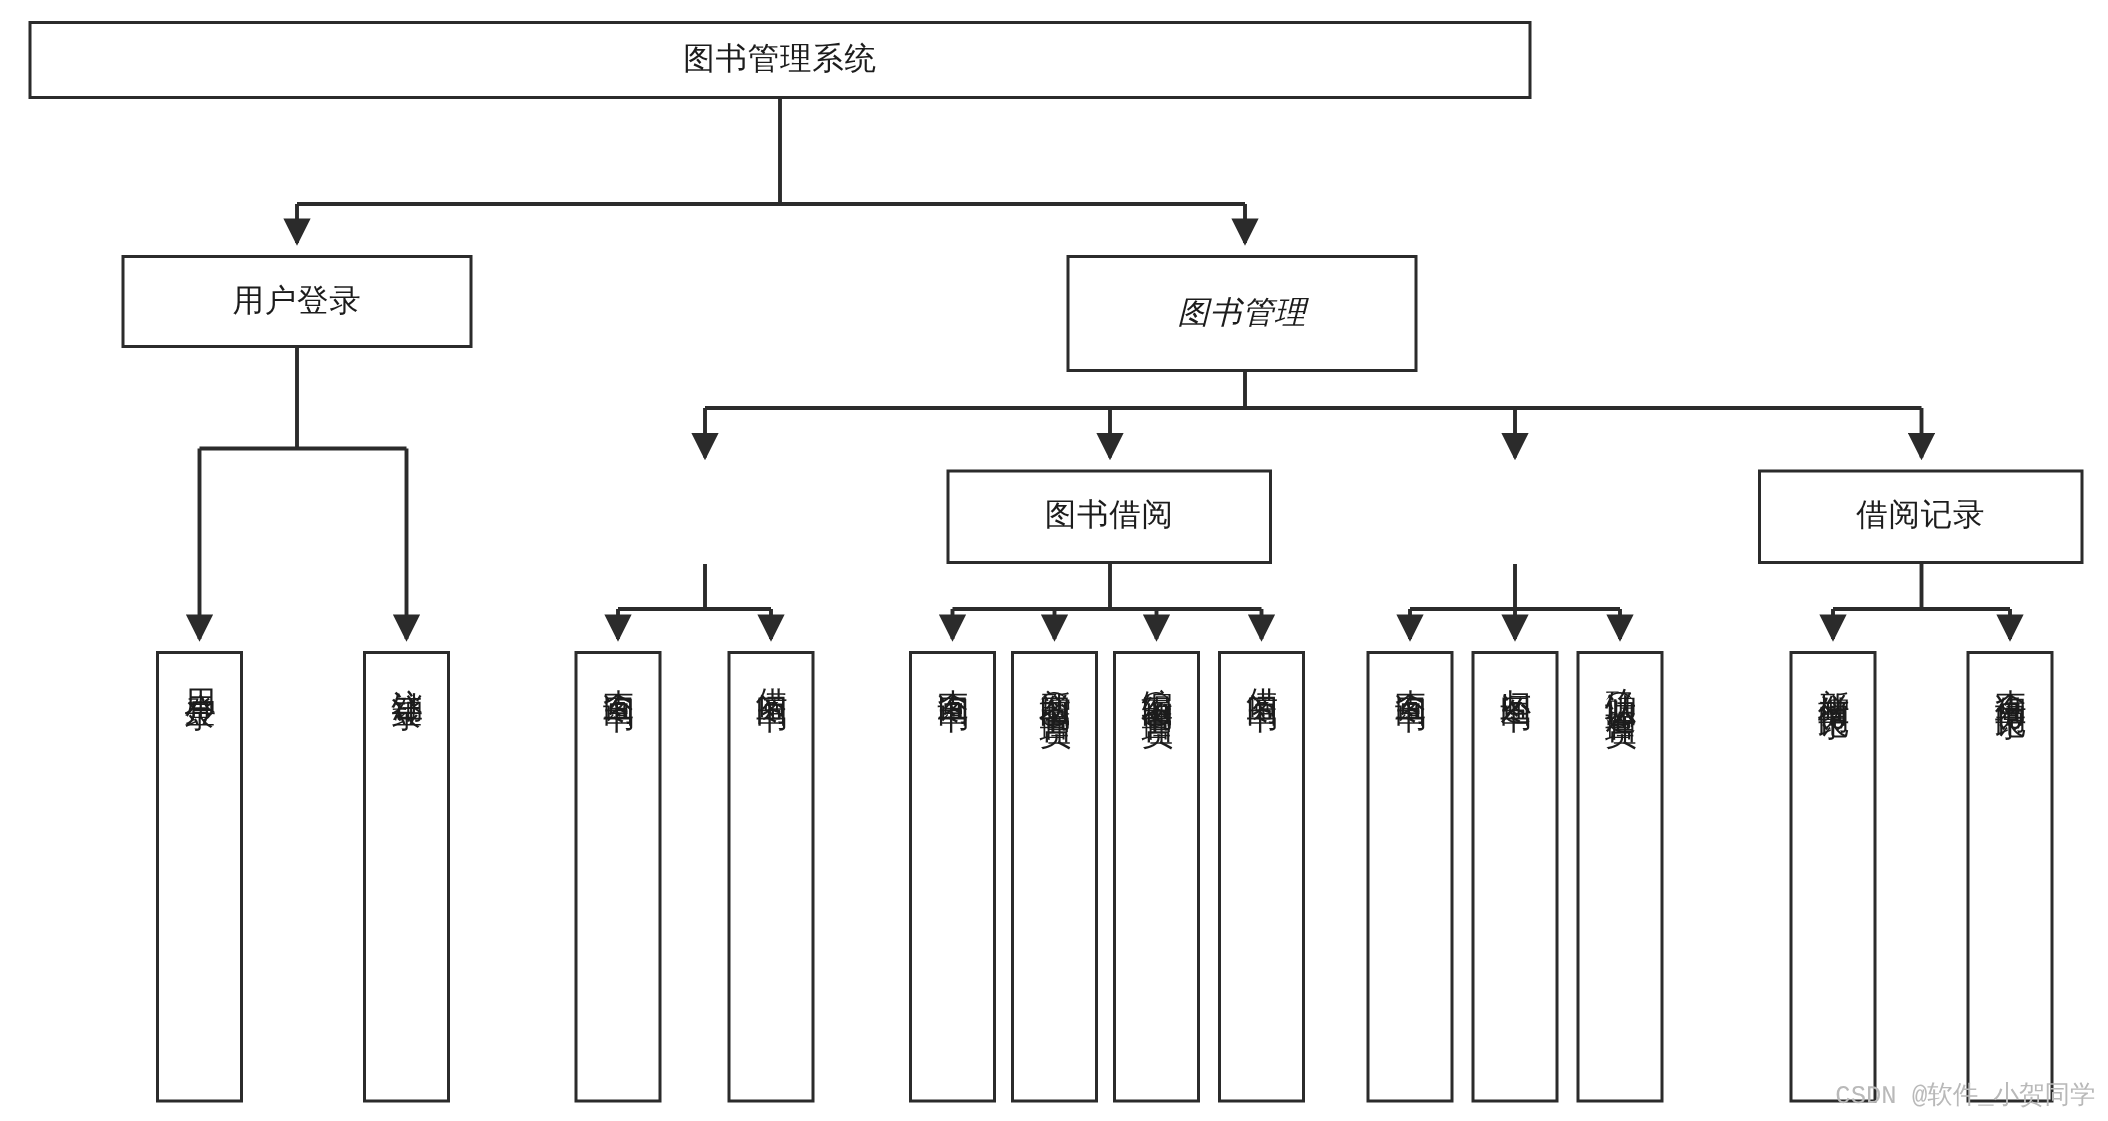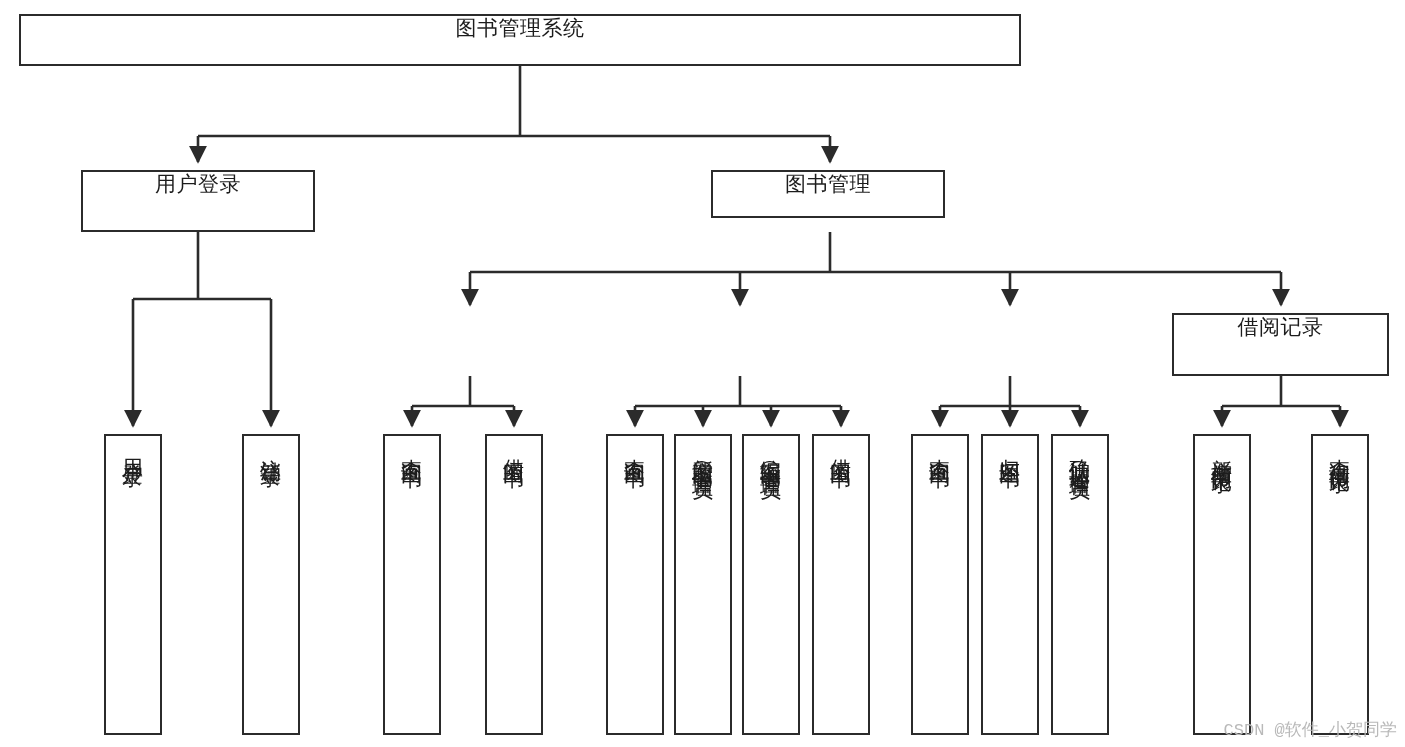"图书管理系统" .node { align-items: none -> center }
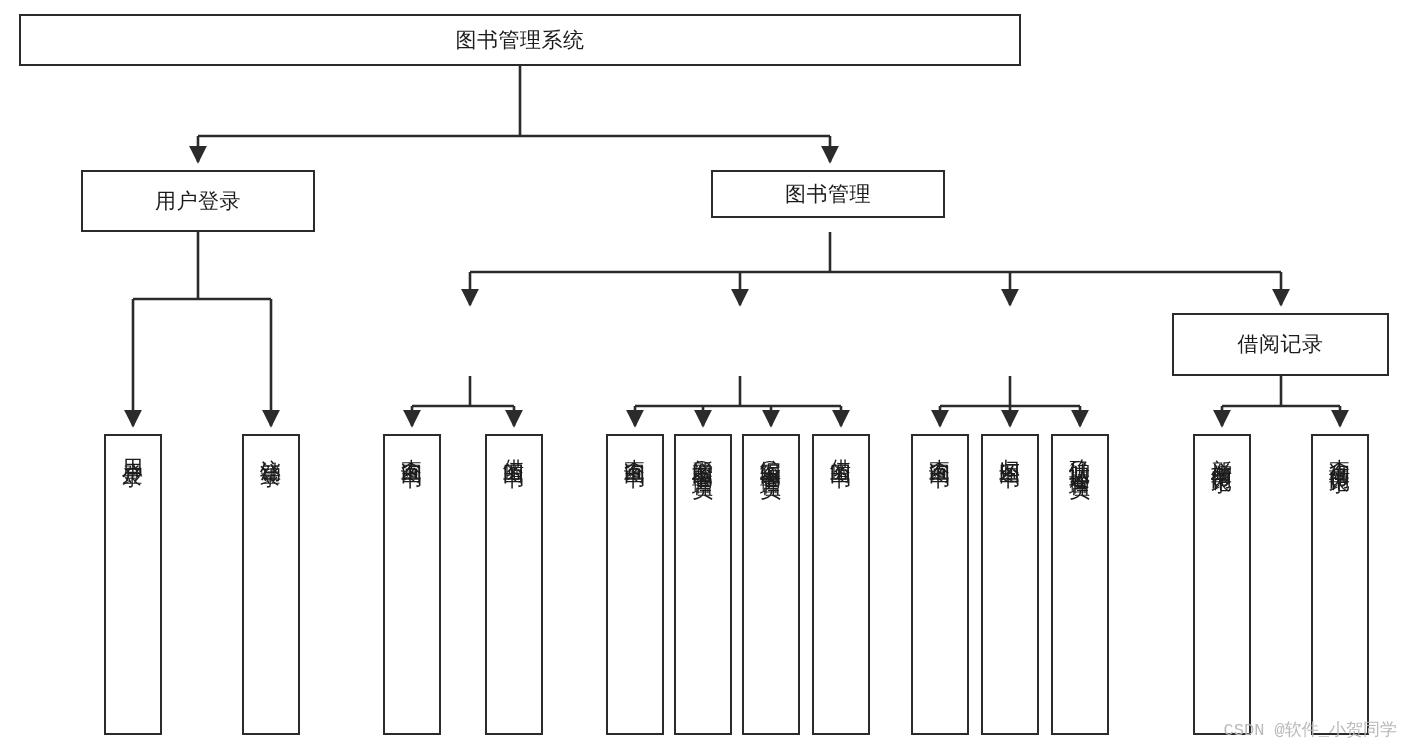"图书管理" div.node { font-style: none -> italic; height: 48px -> 78px }
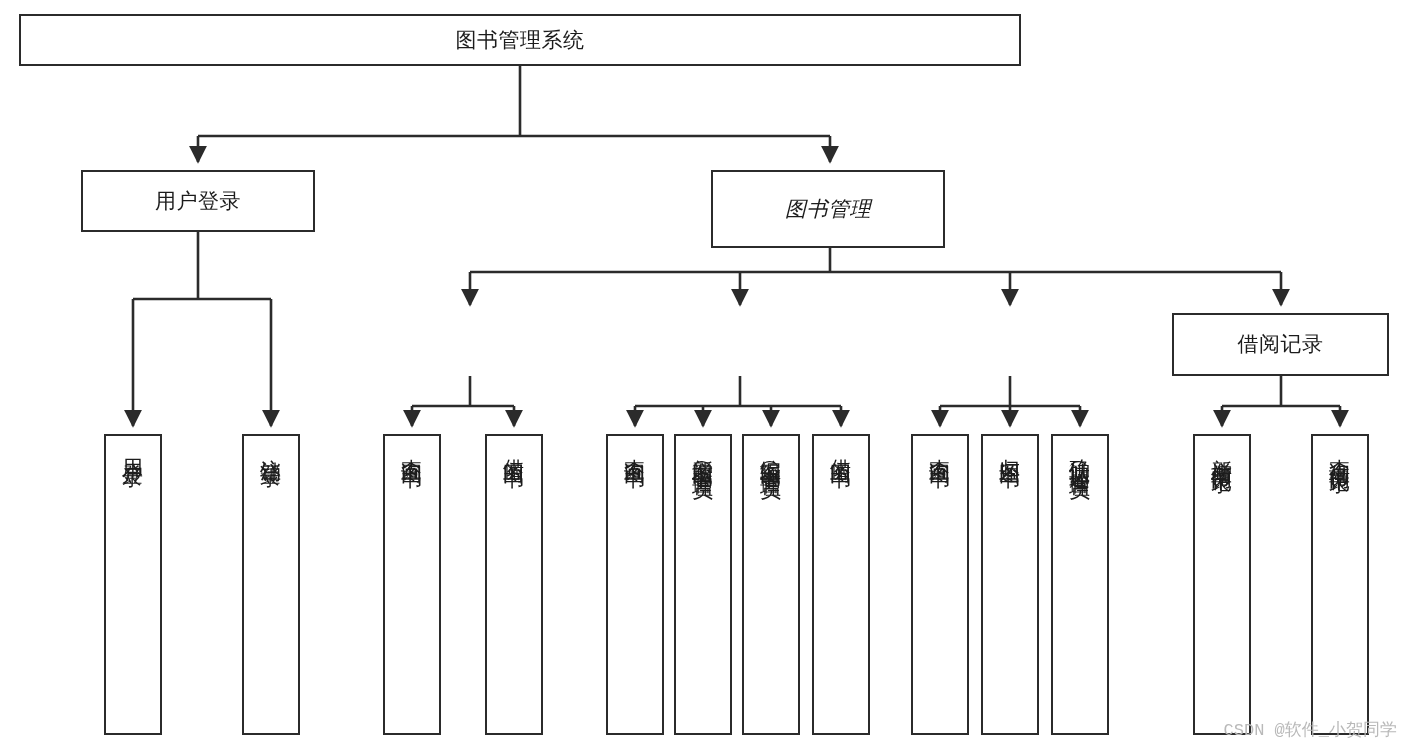"图书借阅" div.node { html: none -> <div> <span>图书借阅</span> </div> }
